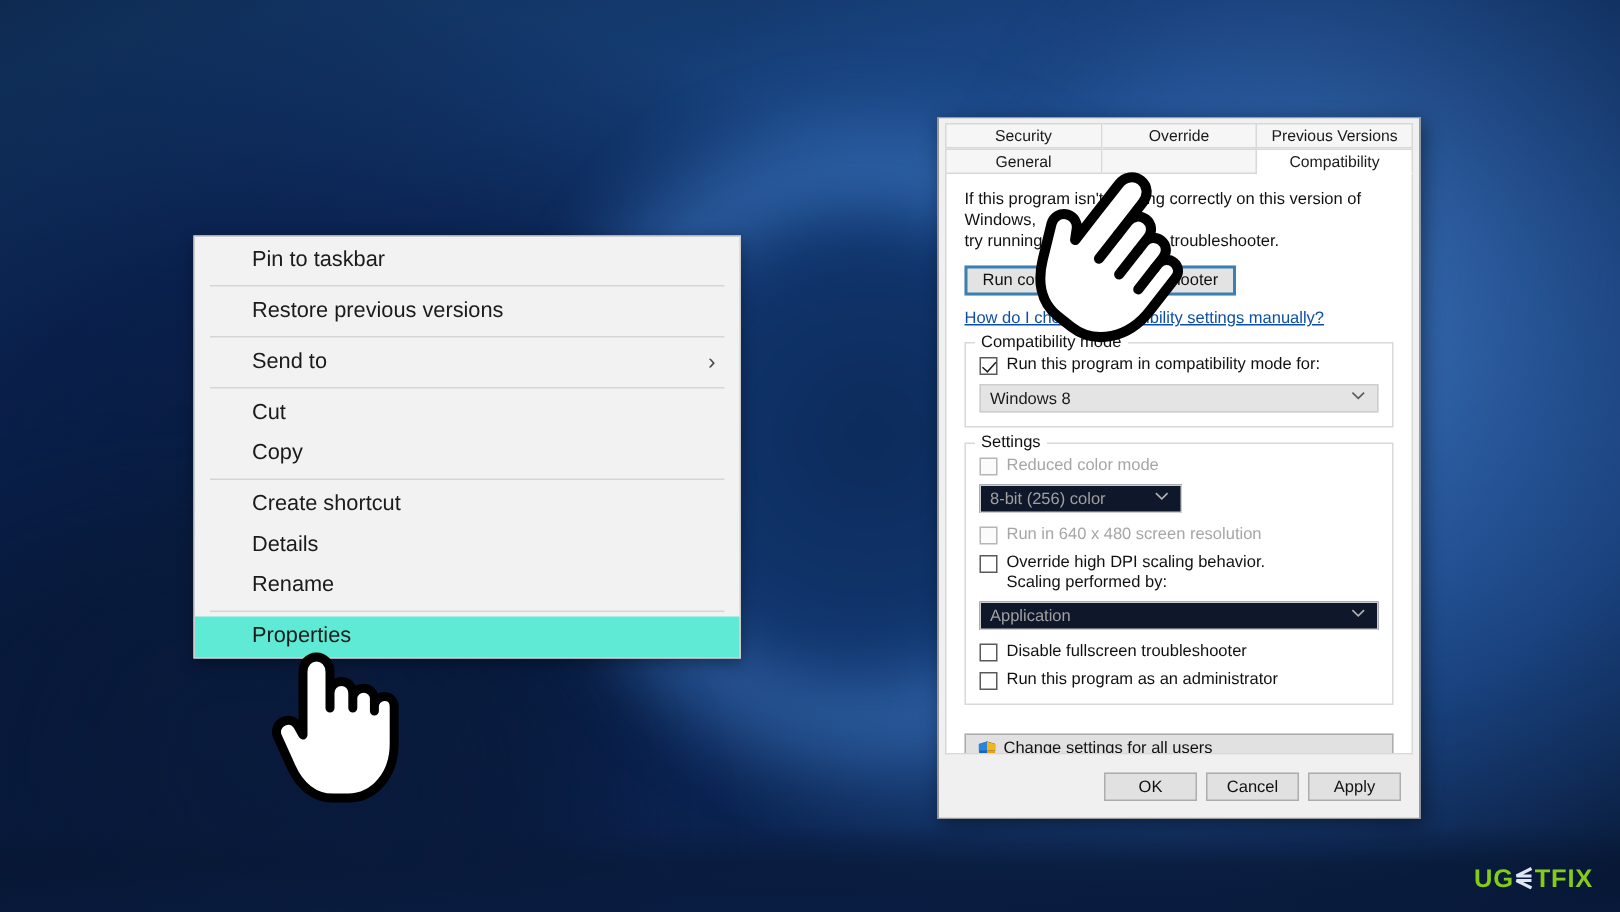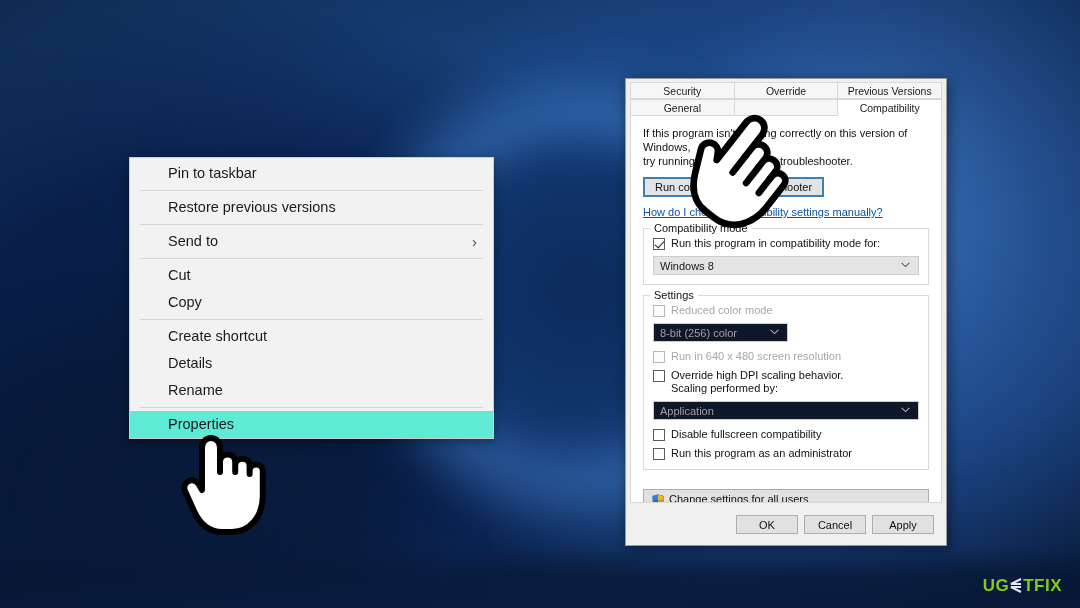"Disable fullscreen compatibility" span.cb-label { text: compatibility -> troubleshooter }
